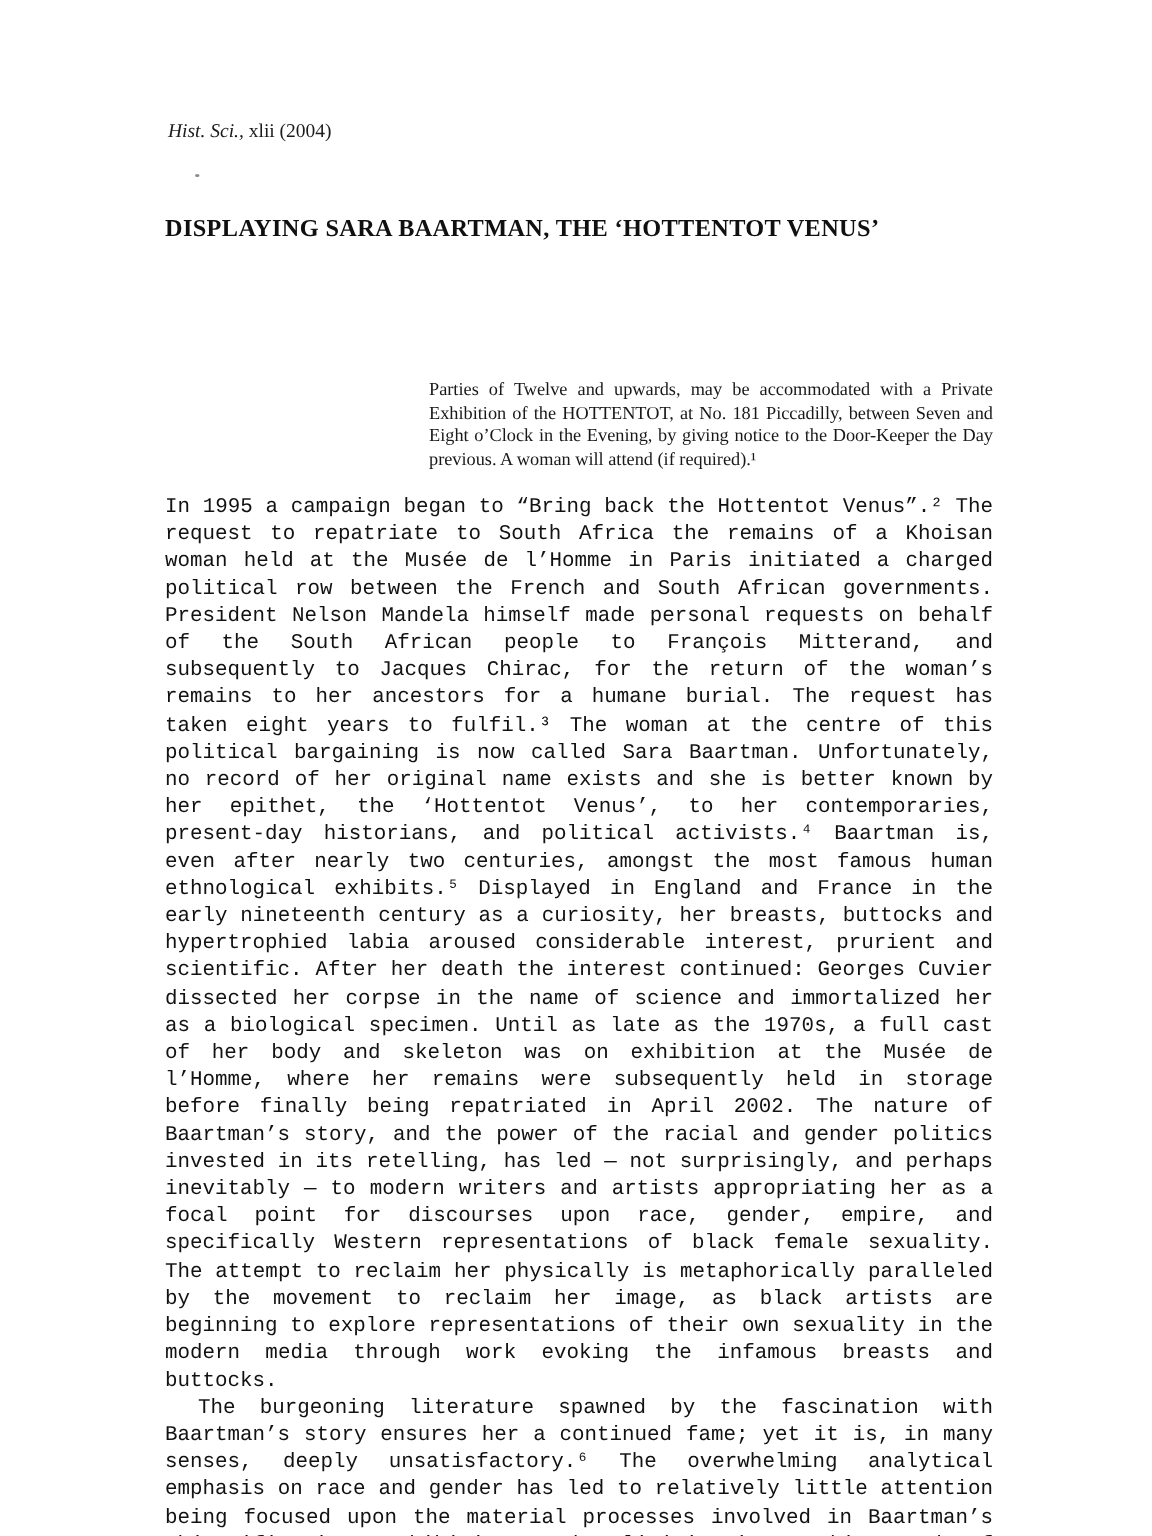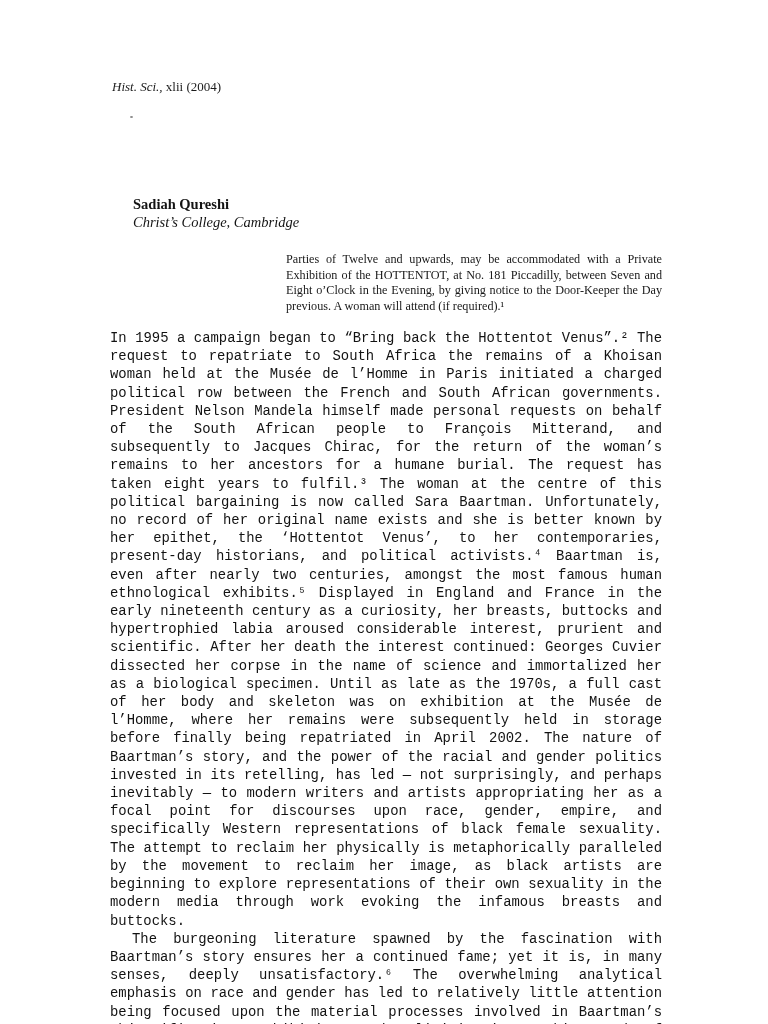"DISPLAYING SARA BAARTMAN, THE ‘HOTTENTOT" h1.article-title { html: none -> <h1>DISPLAYING SARA BAARTMAN, THE ‘HOTTENTOT VENUS’</h1> }
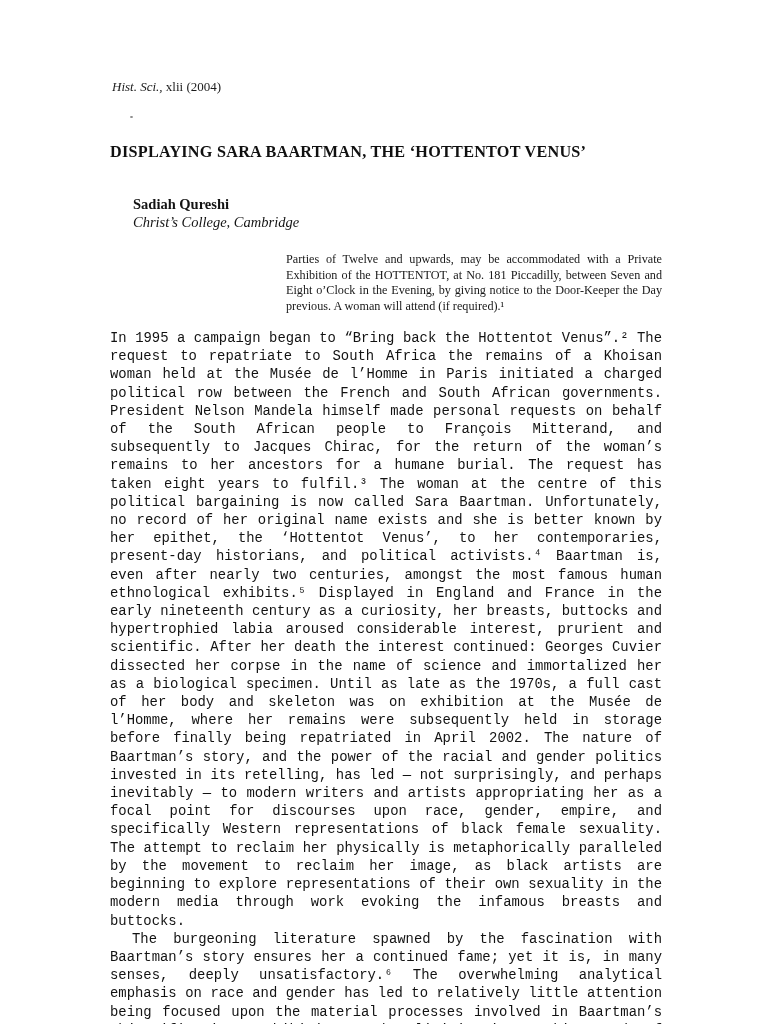"Sadiah Qureshi" div.author-block { html: <div> <div>Sadiah Qureshi</div> <div>Christ’s College, Cambridge</div> </div> -> none }
